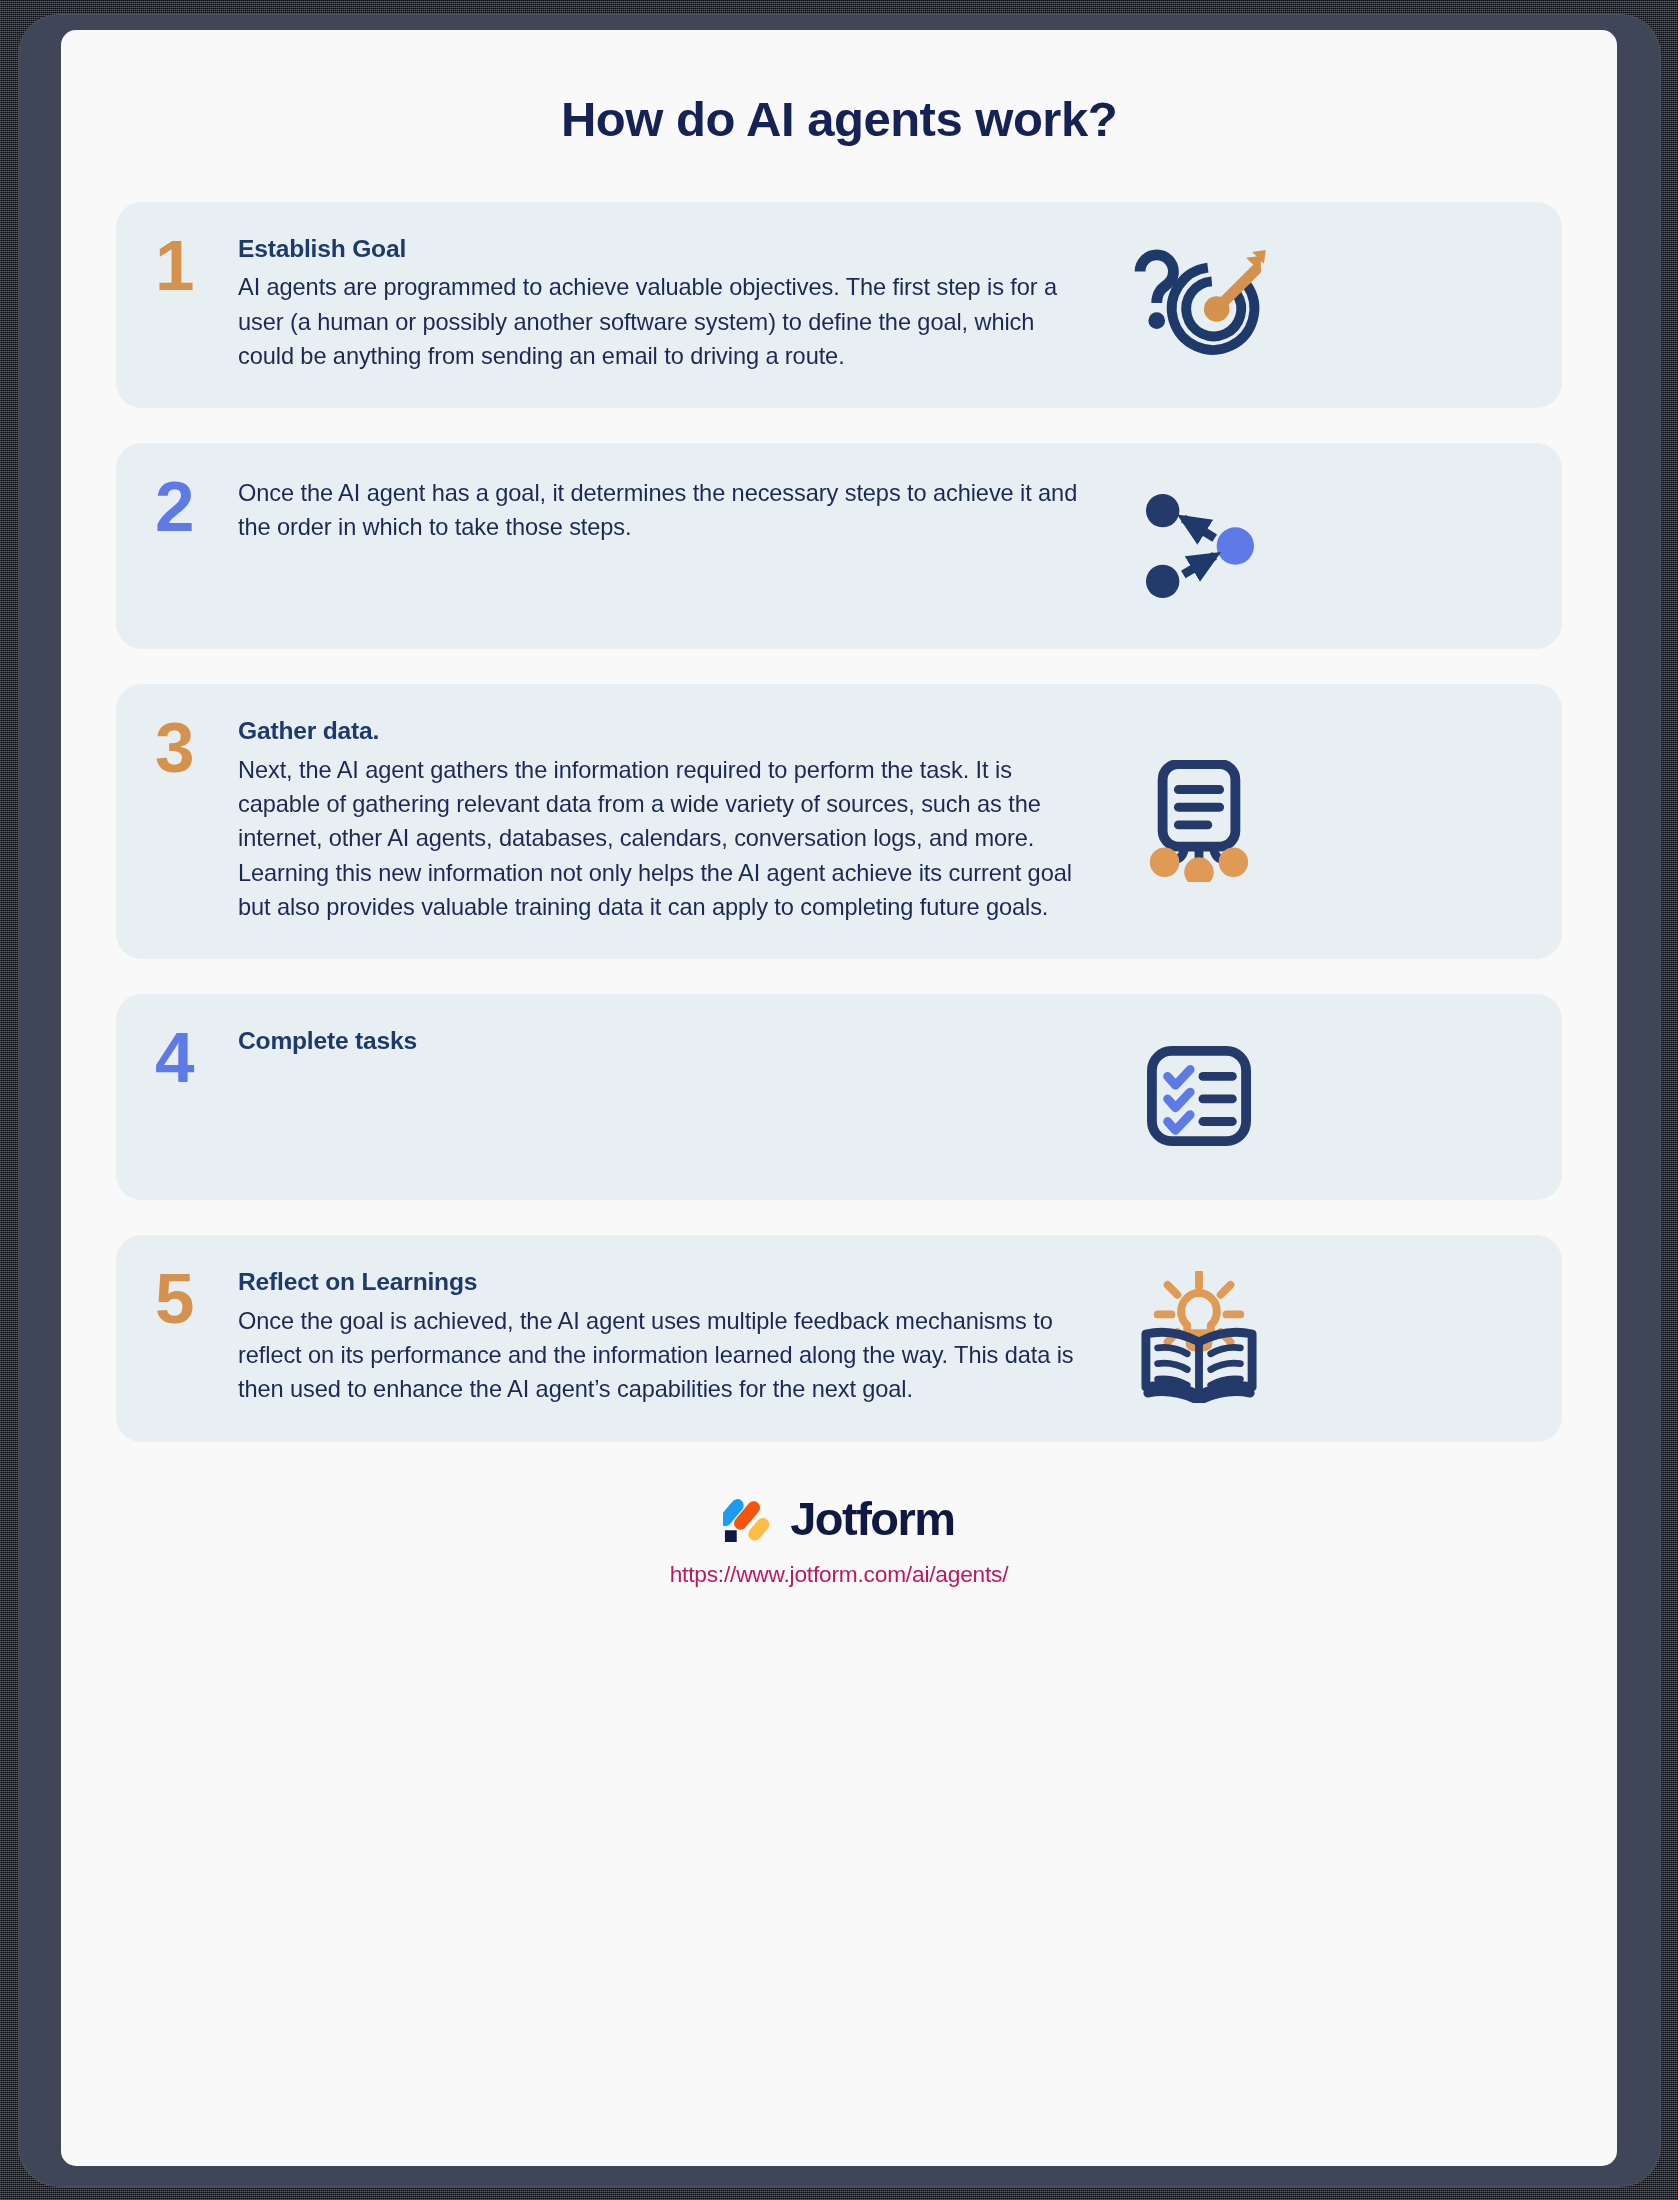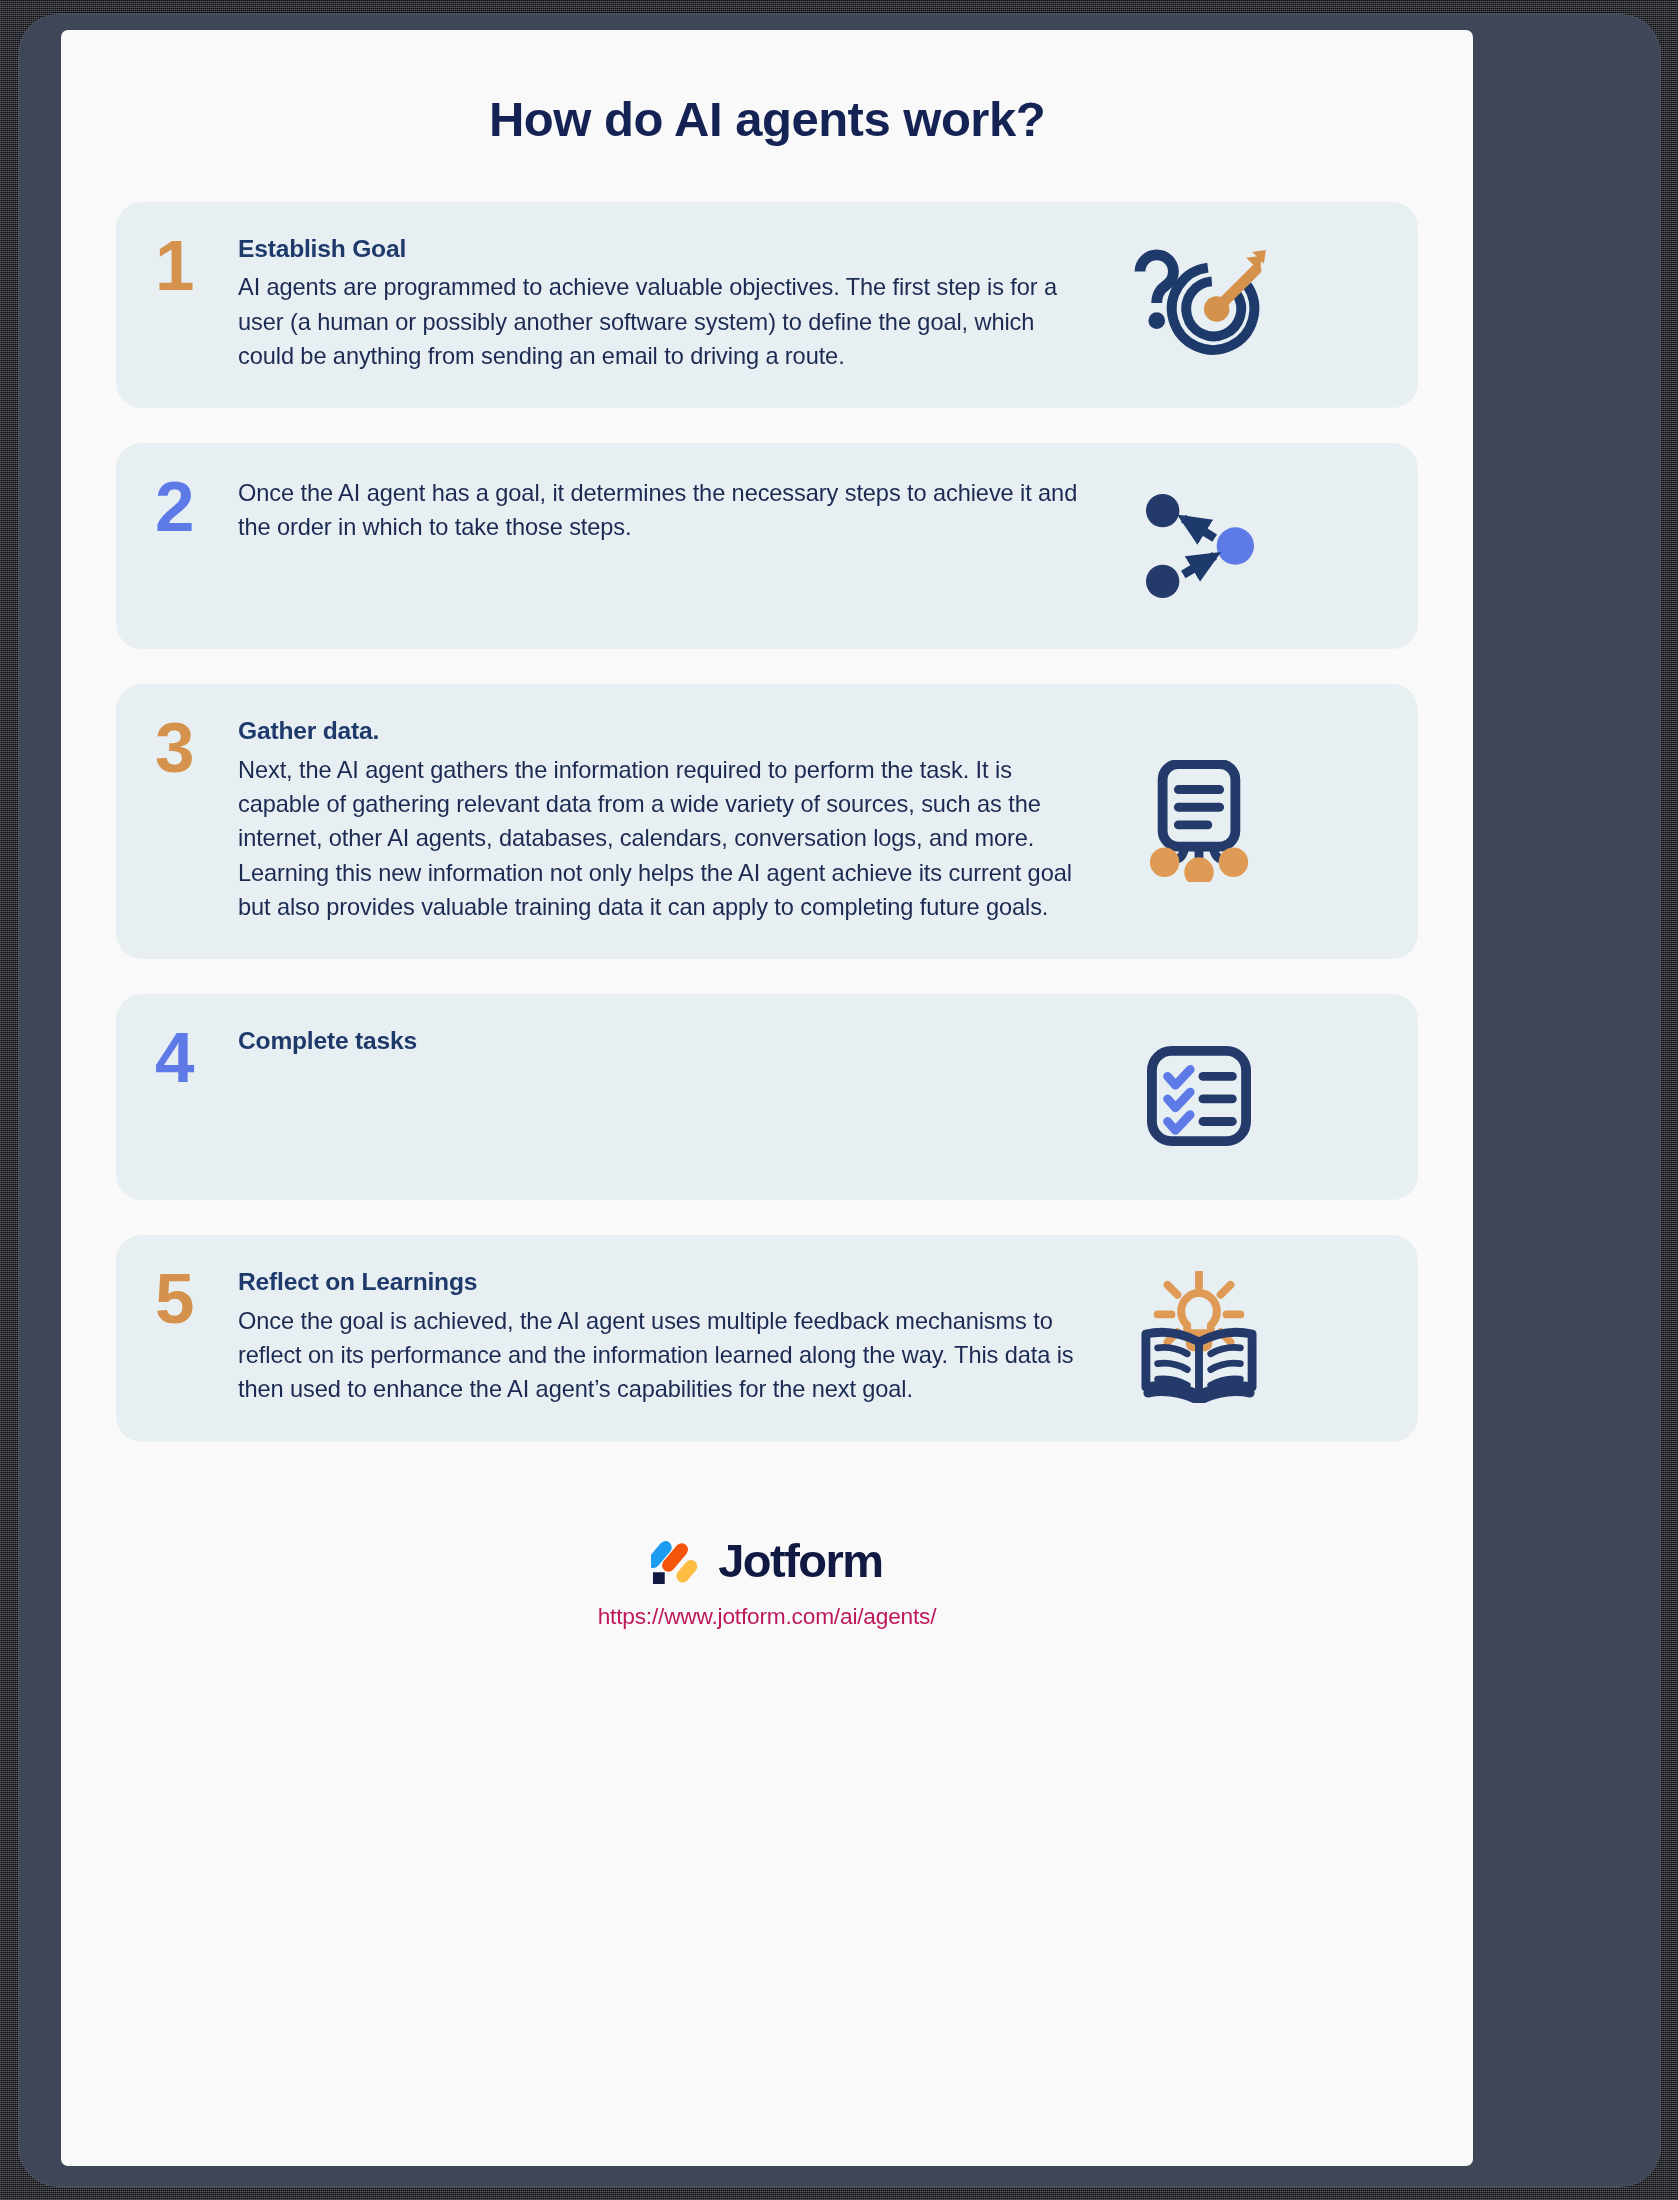"How do AI agents work?" #poster { border-radius: 7px -> 15px; width: 1412px -> 1556px }
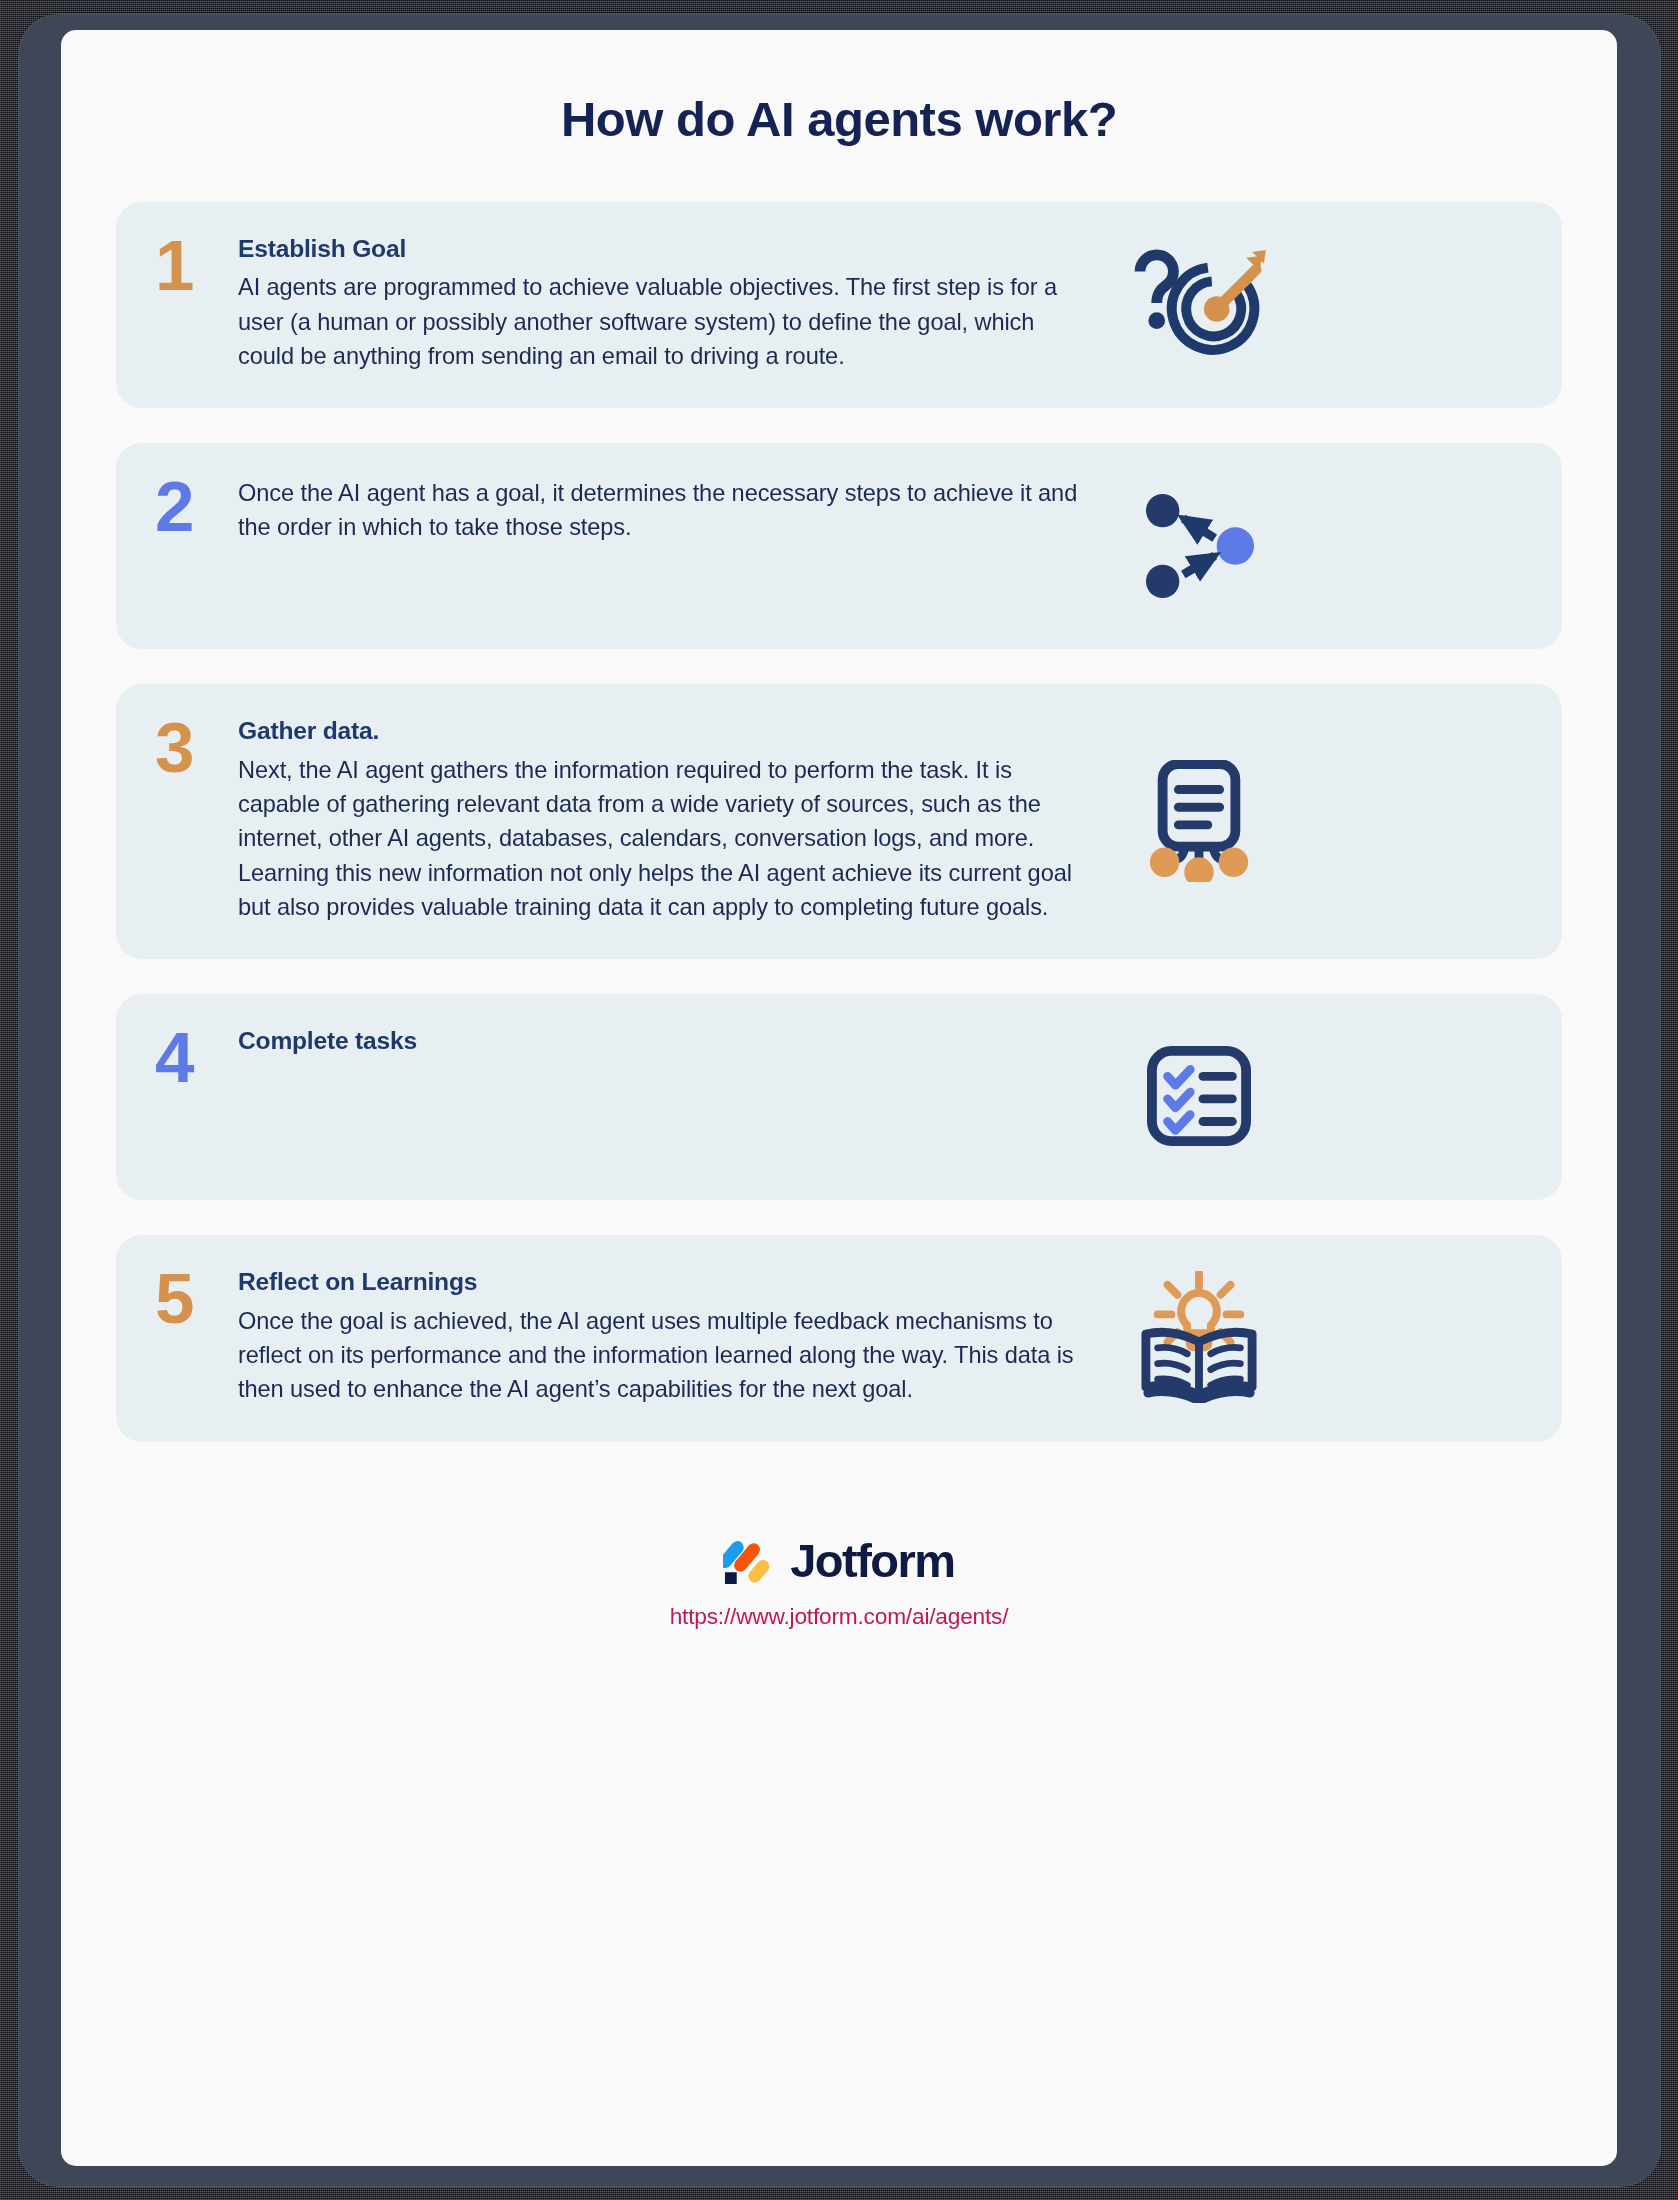"Jotform" #footer { margin-top: 91px -> 49px }
